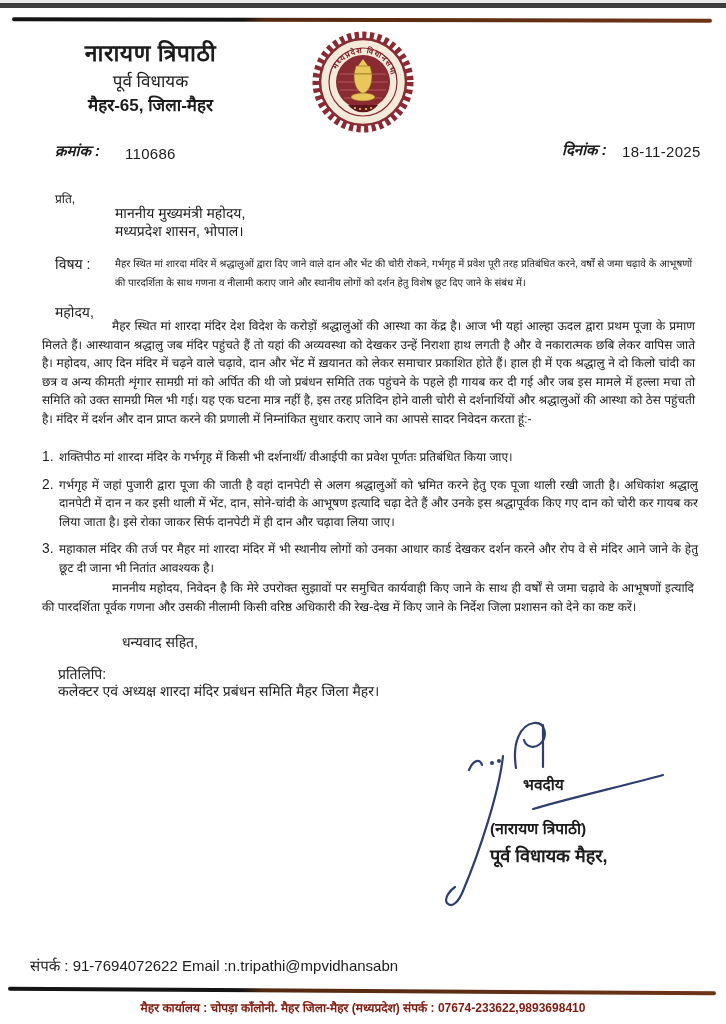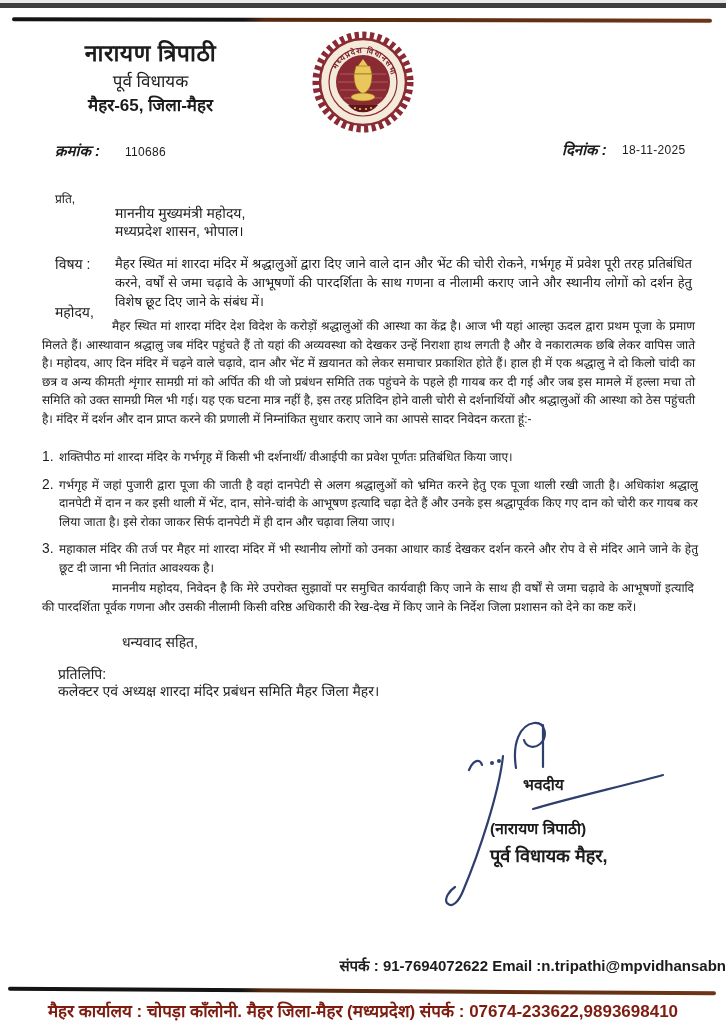"110686" .small-val { font-size: 12px -> 15px }
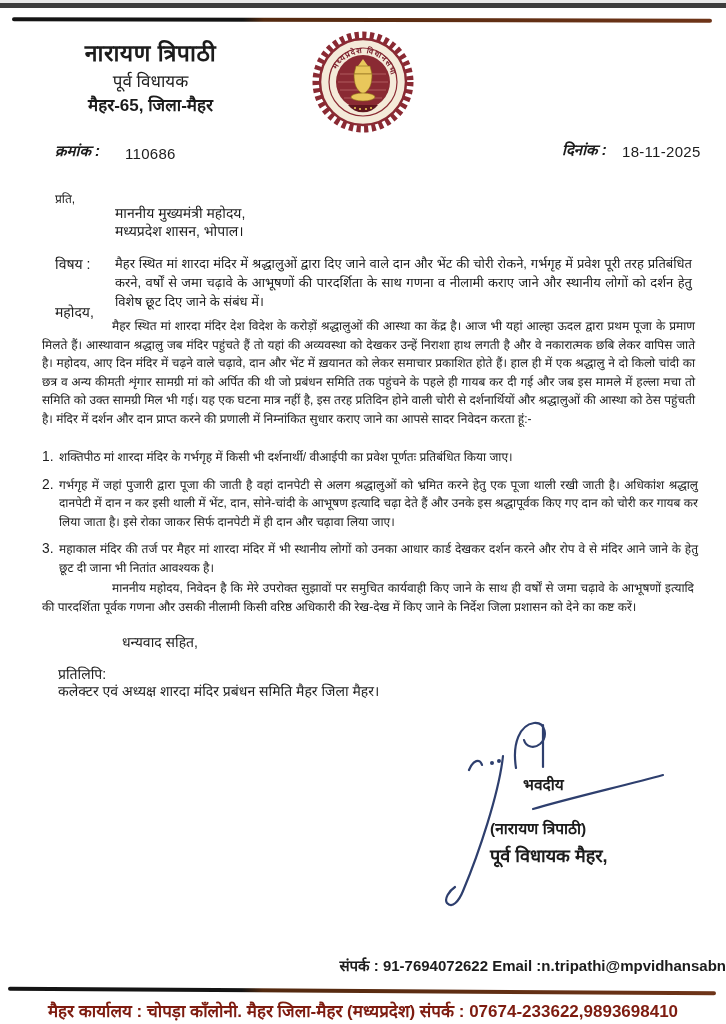"मैहर स्थित मां शारदा मंदिर में" .subject-text { font-size: 13px -> 10px }
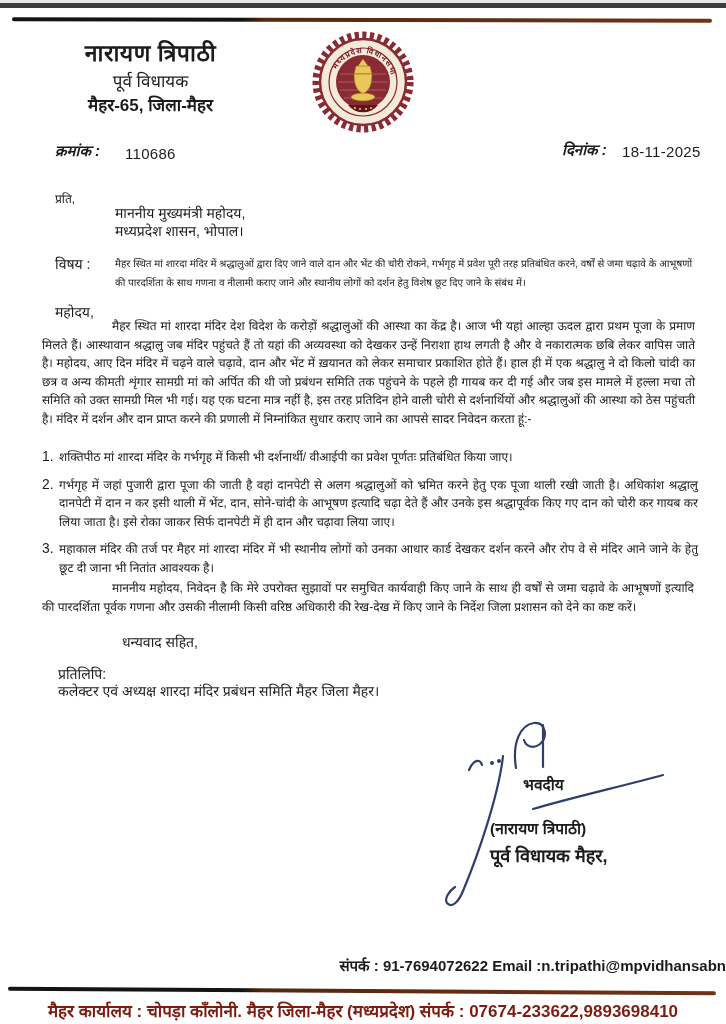"संपर्क : 91-7694072622 Email" .footer-contact { font-weight: bold -> normal; text-align: right -> left }
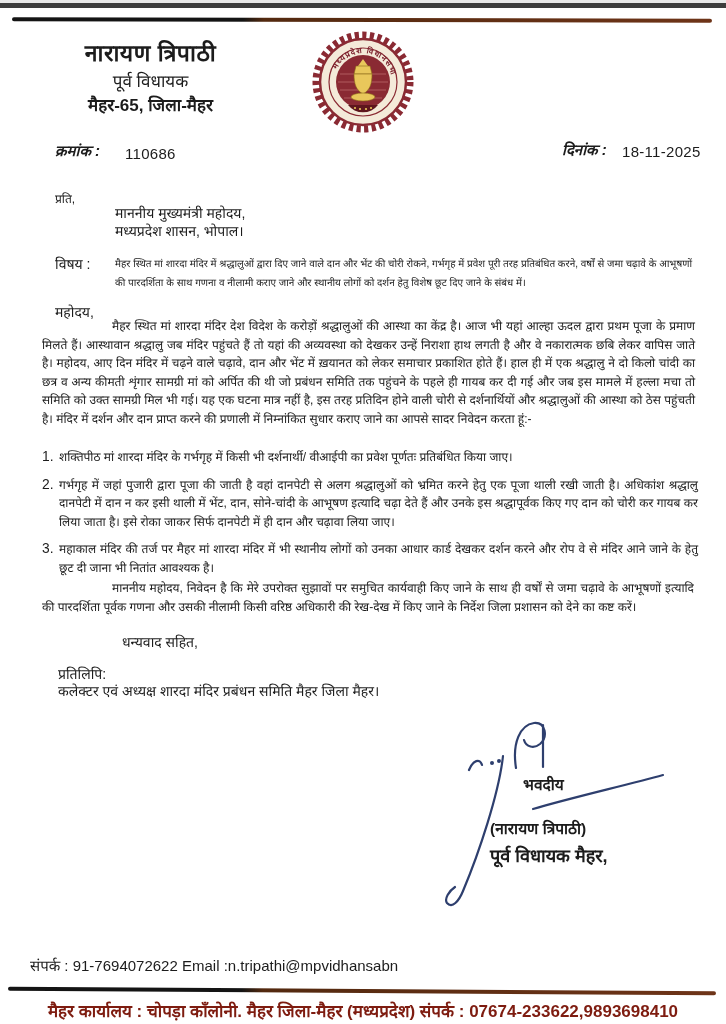"मैहर कार्यालय : चोपड़ा काँलोनी." .footer-office { font-size: 17px -> 12px }
